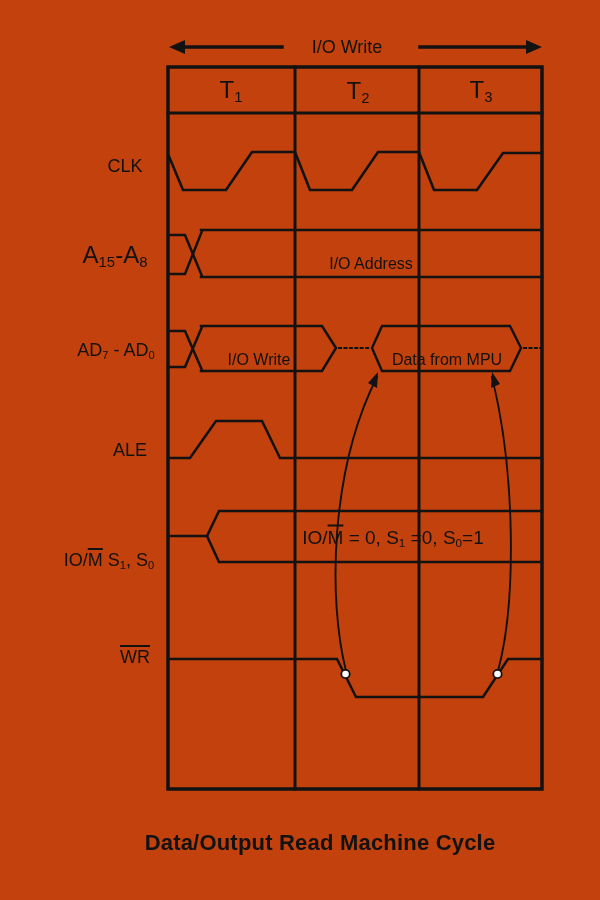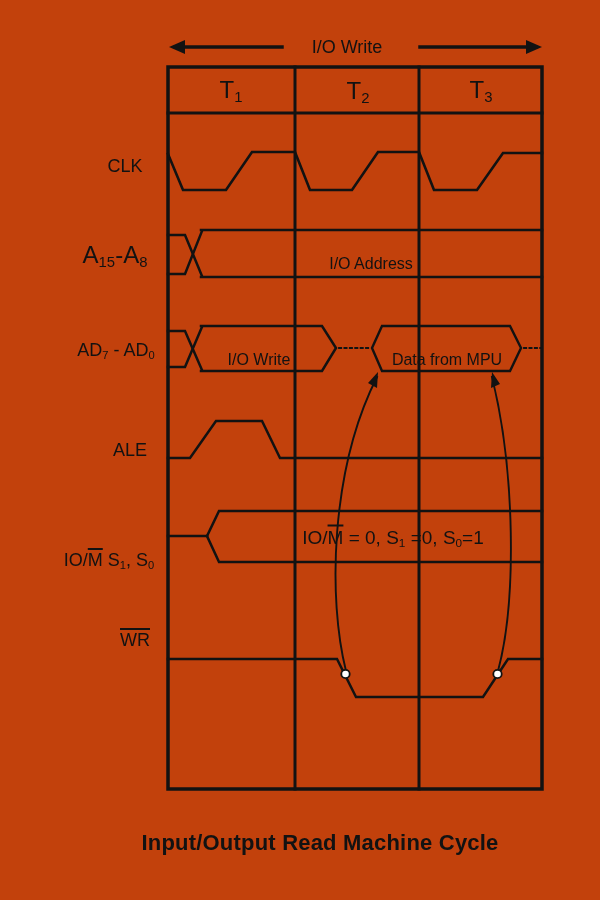"WR" div.txt { top: 640px -> 657px }
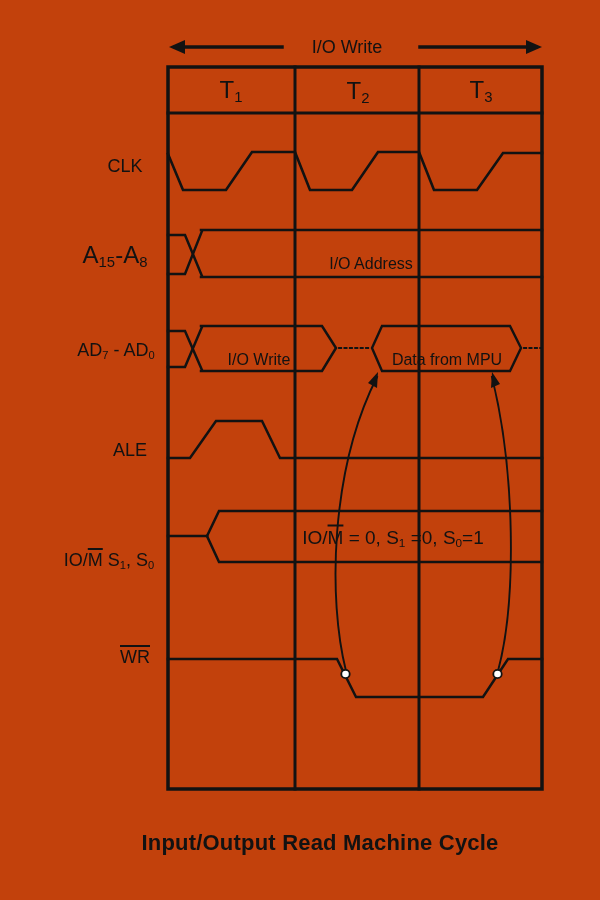"Input/Output Read Machine Cycle" div.txt { text: Input/Output -> Data/Output }
